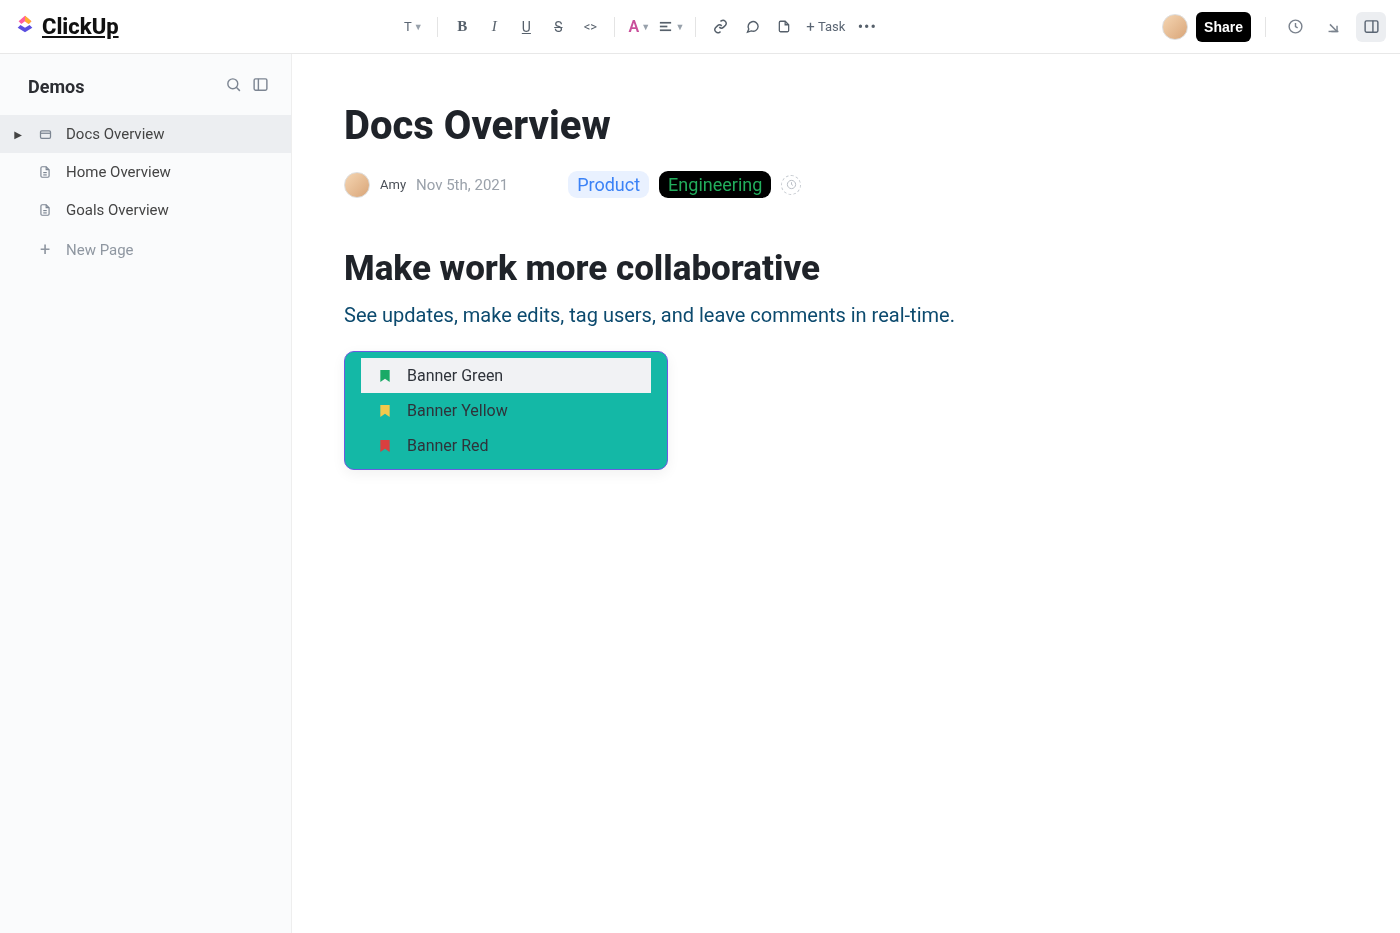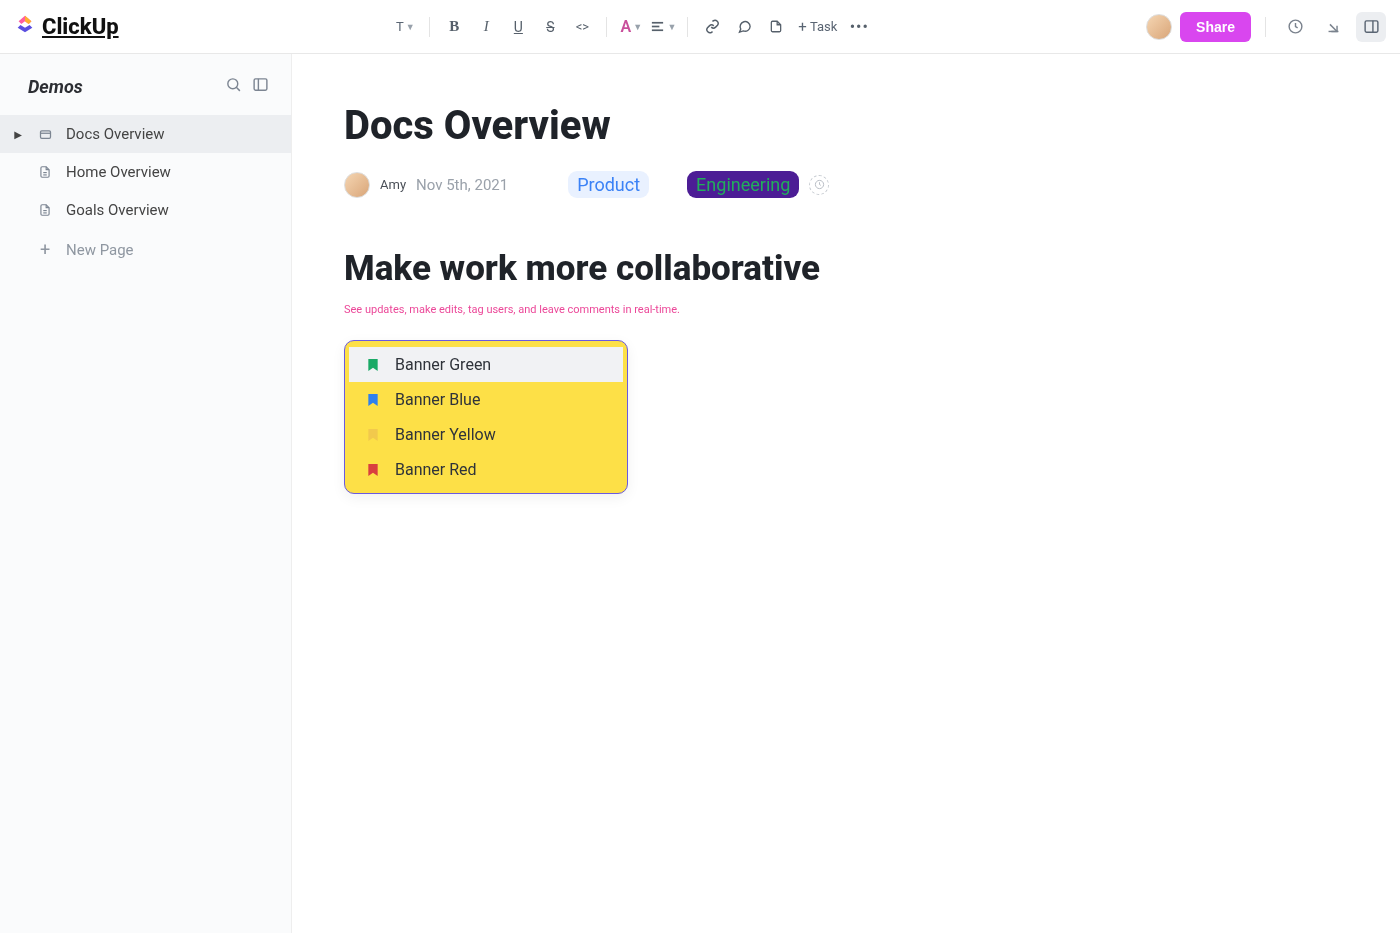"Share" .share-btn { background: #d946ef -> #000000; padding: 7px 16px -> 7px 8px }
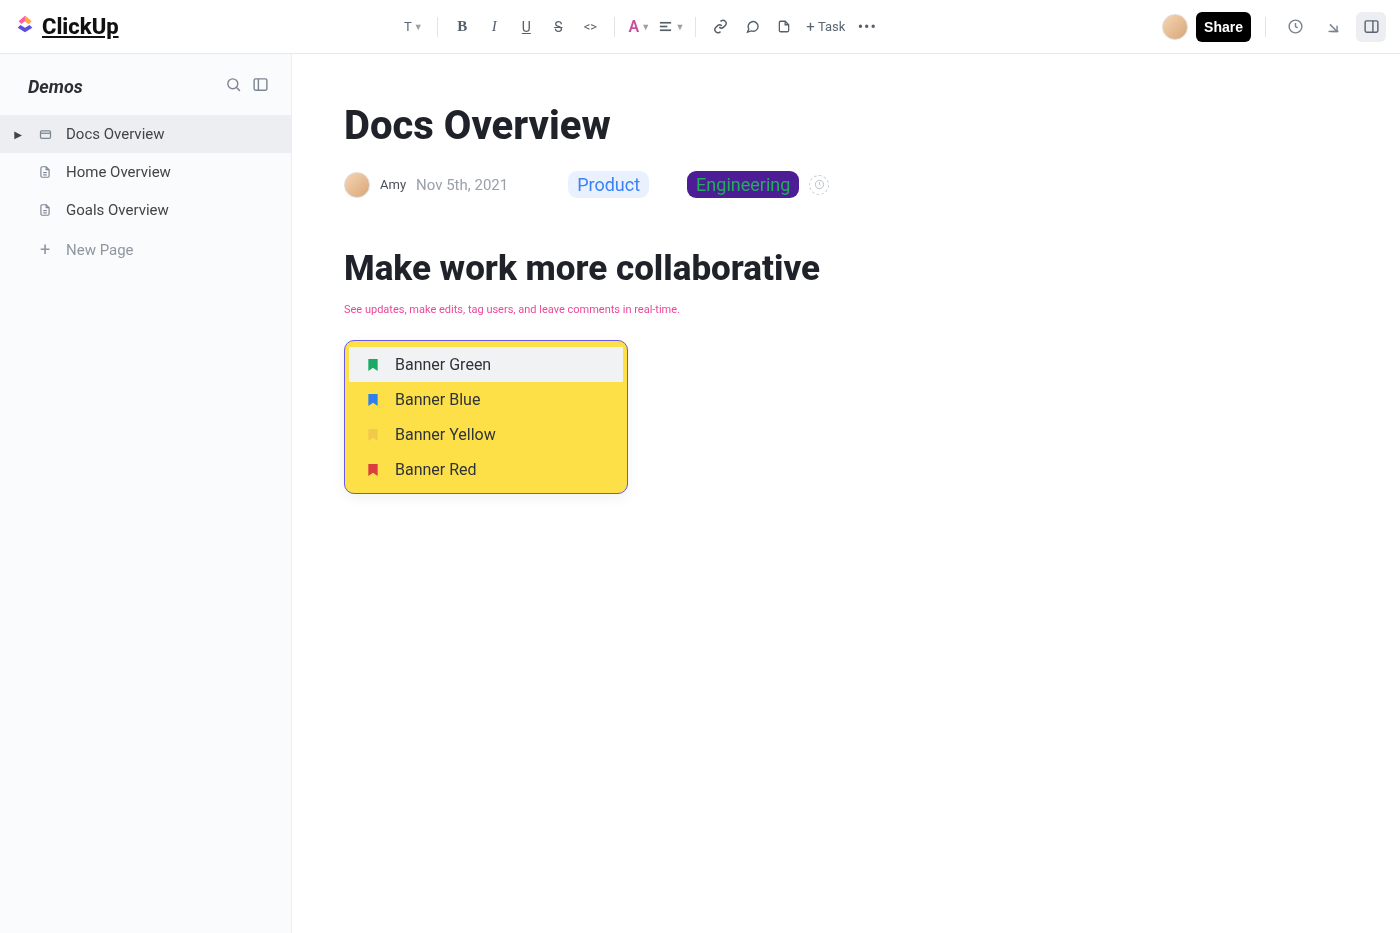"Demos" .sb-title { font-style: italic -> none }
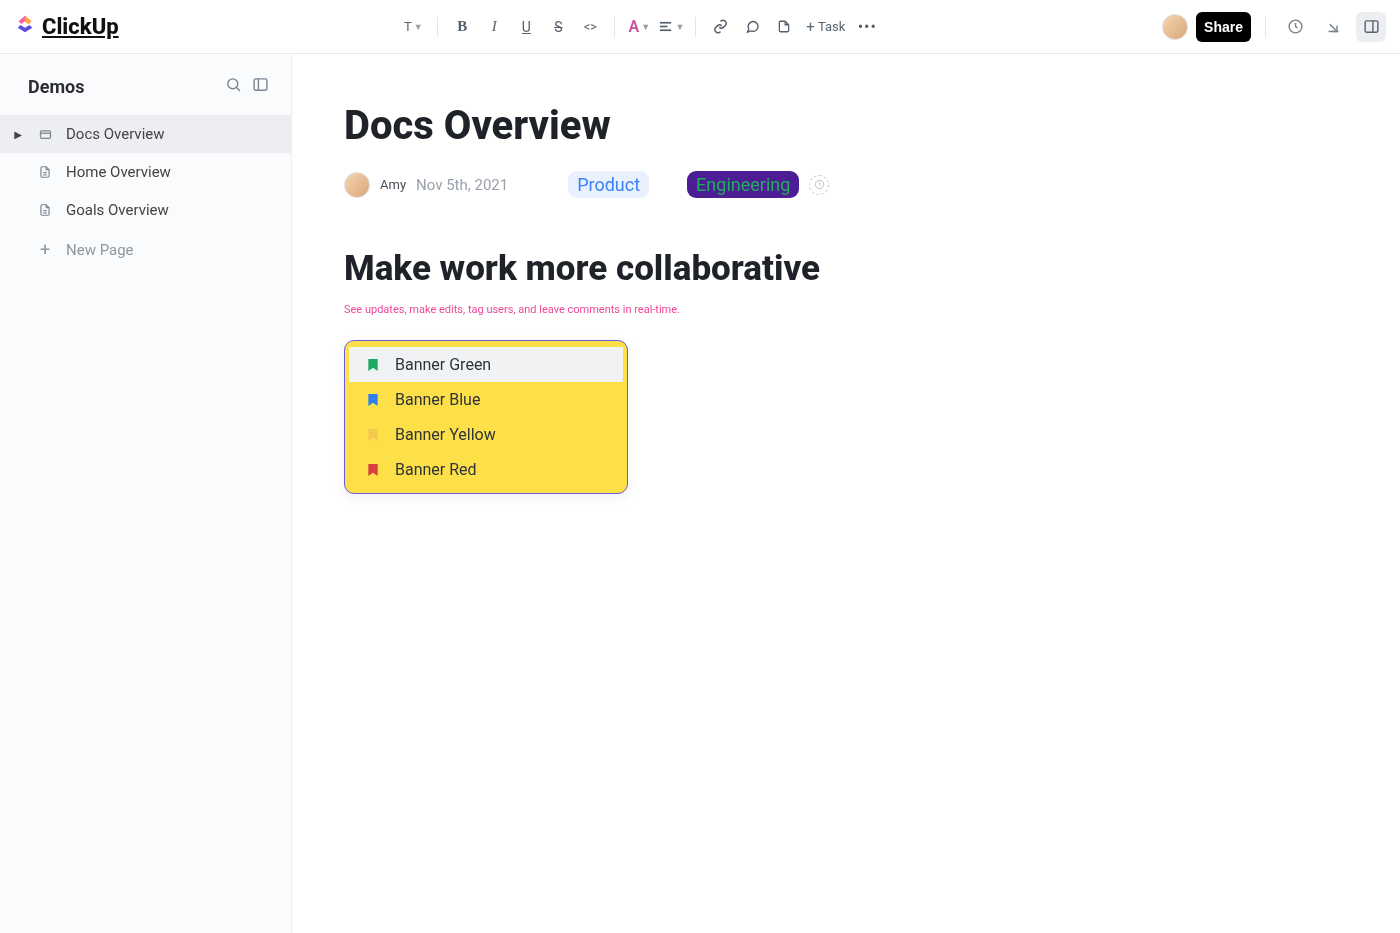"Engineering" .tag.eng { background: #4c1d95 -> #000000; margin-left: 28px -> none }
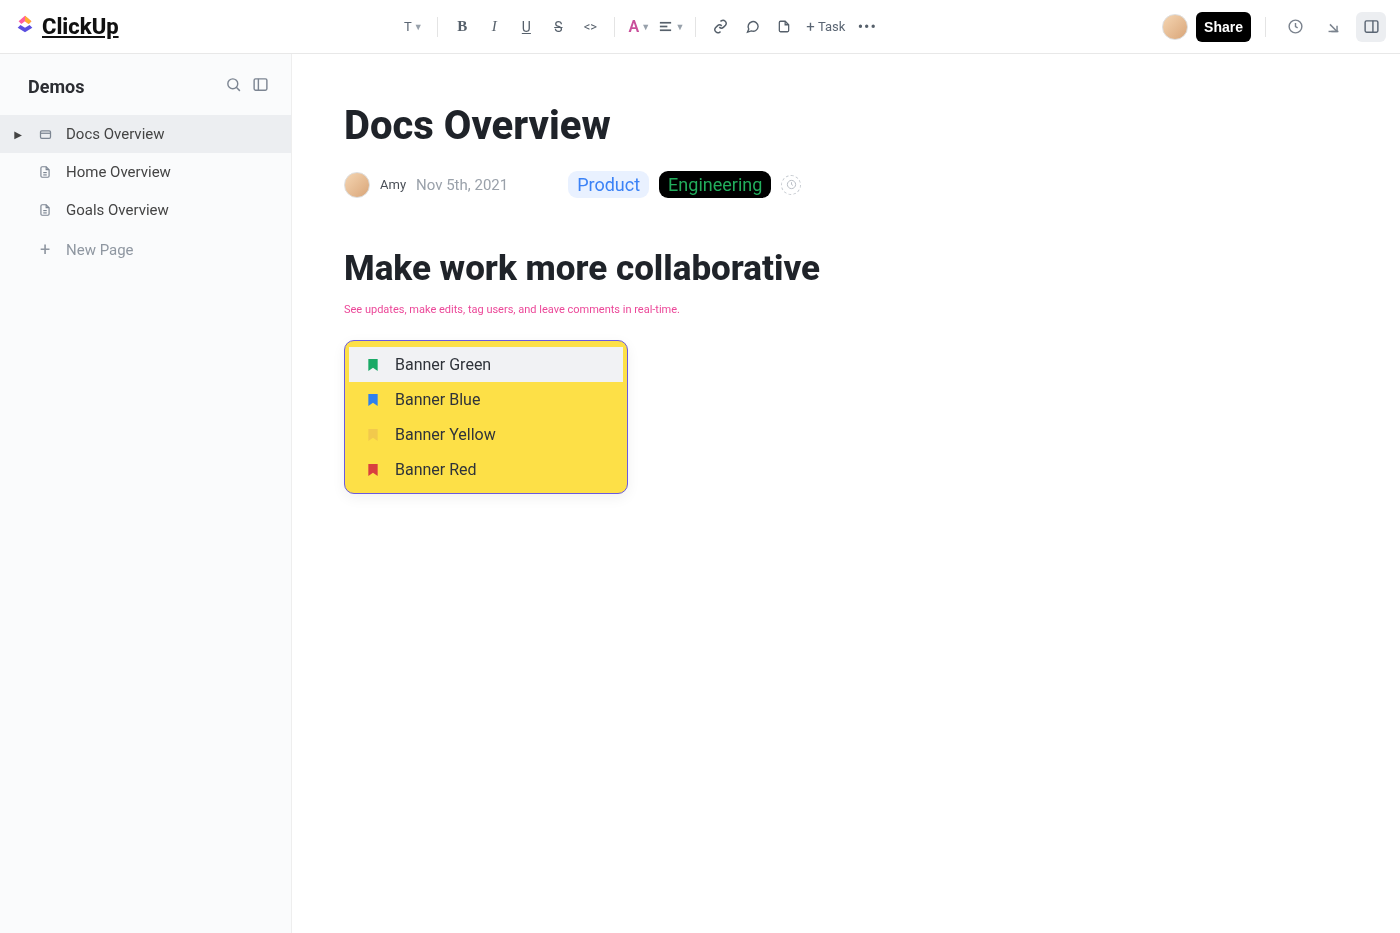"See updates, make edits, tag" .para { color: #ec4899 -> #0c4a6e; font-size: 11px -> 20px }
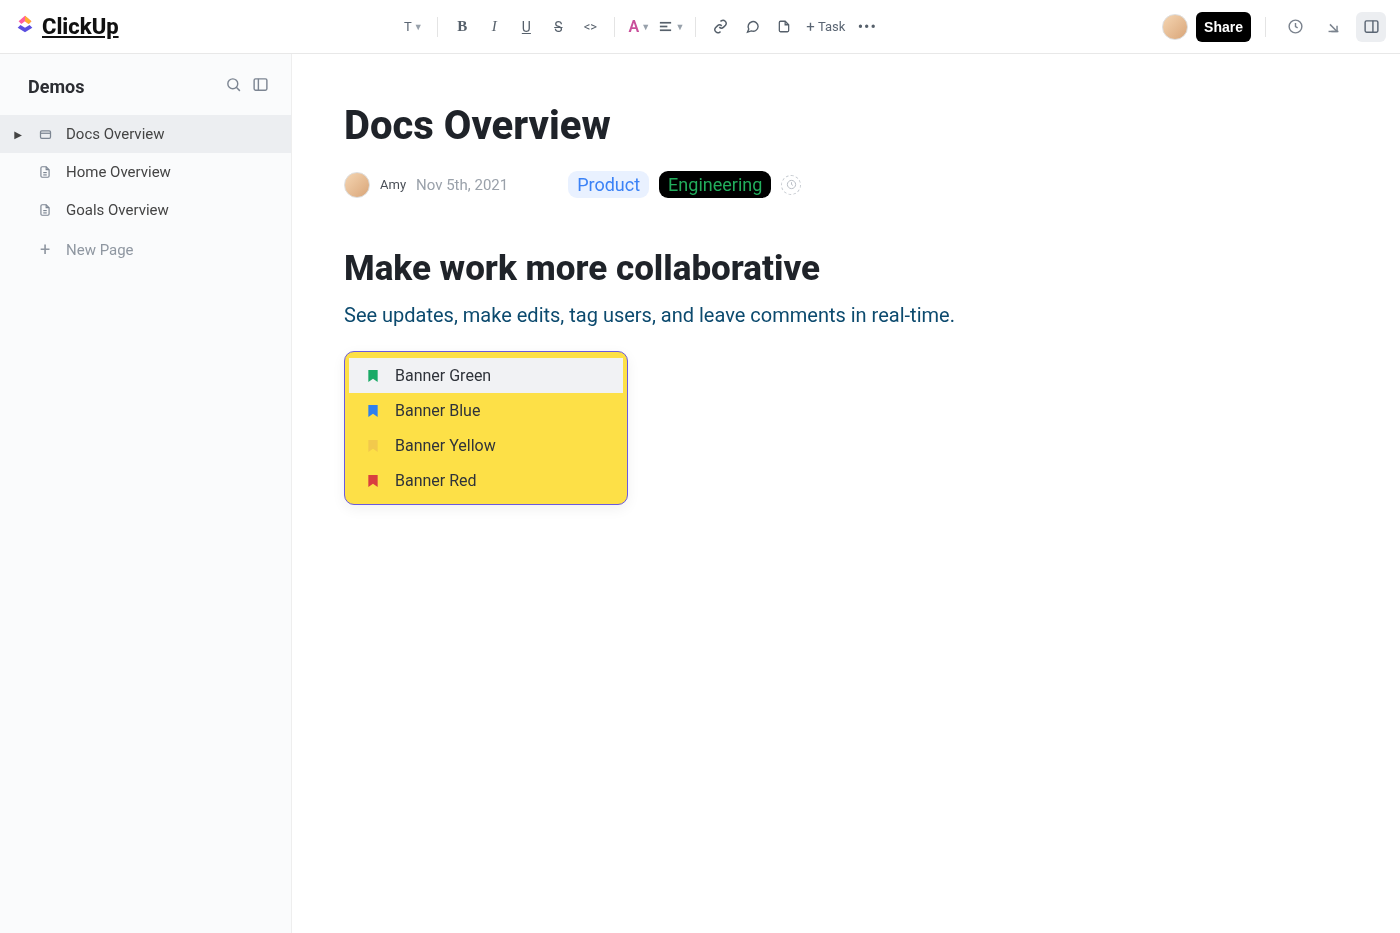"Banner Green" .menu { background: #fde047 -> #14b8a6; padding: 6px 4px -> 6px 16px; width: 284px -> 324px }
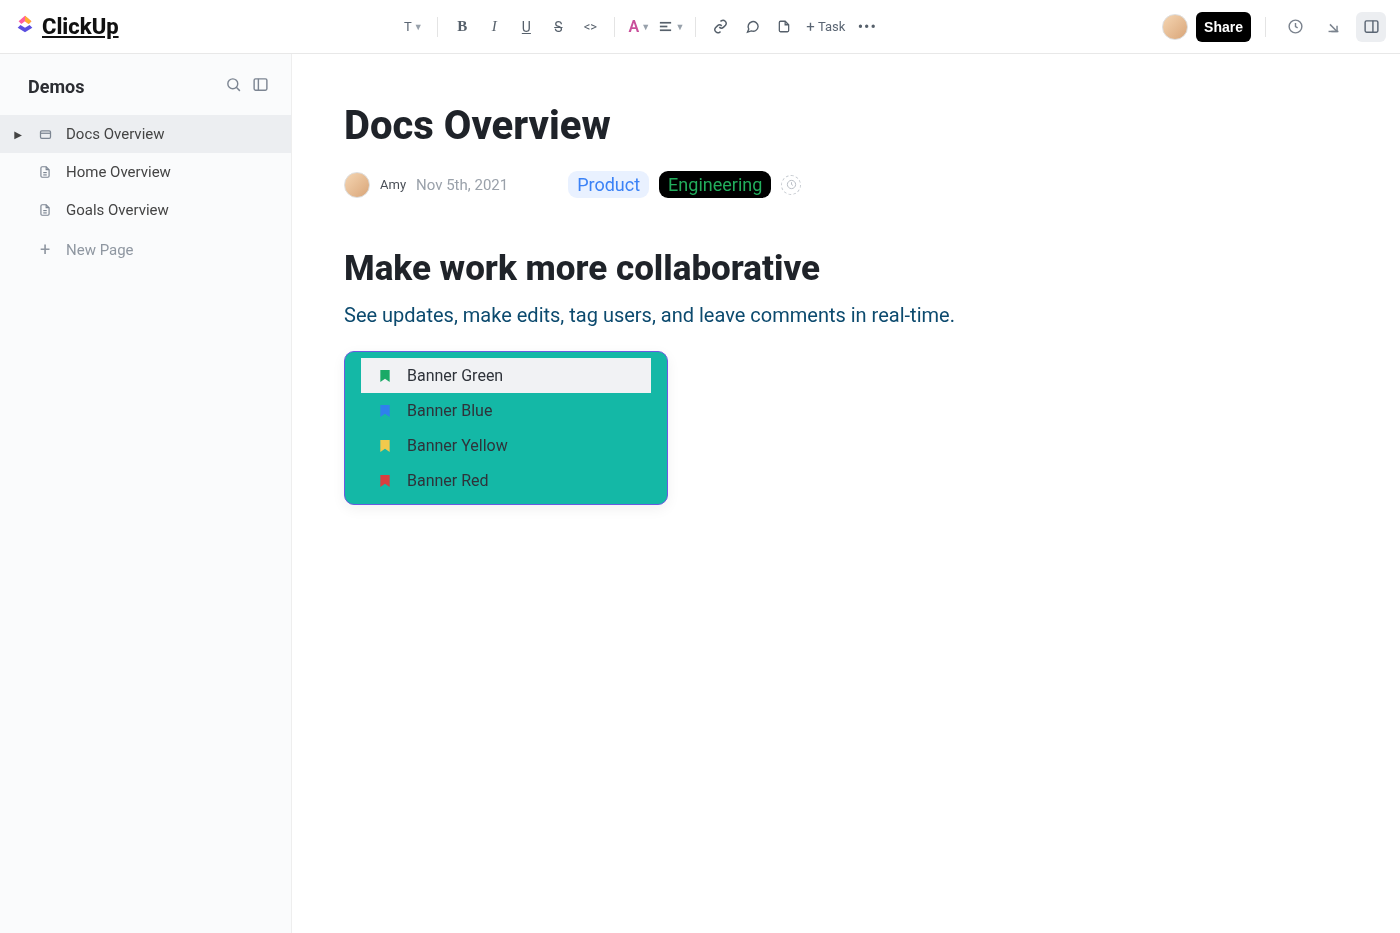"Banner Blue" div.menu-item { html: <div> <span> <svg> <path></path> </svg> </span> <span>Banner Blue</span> </div> -> none }
